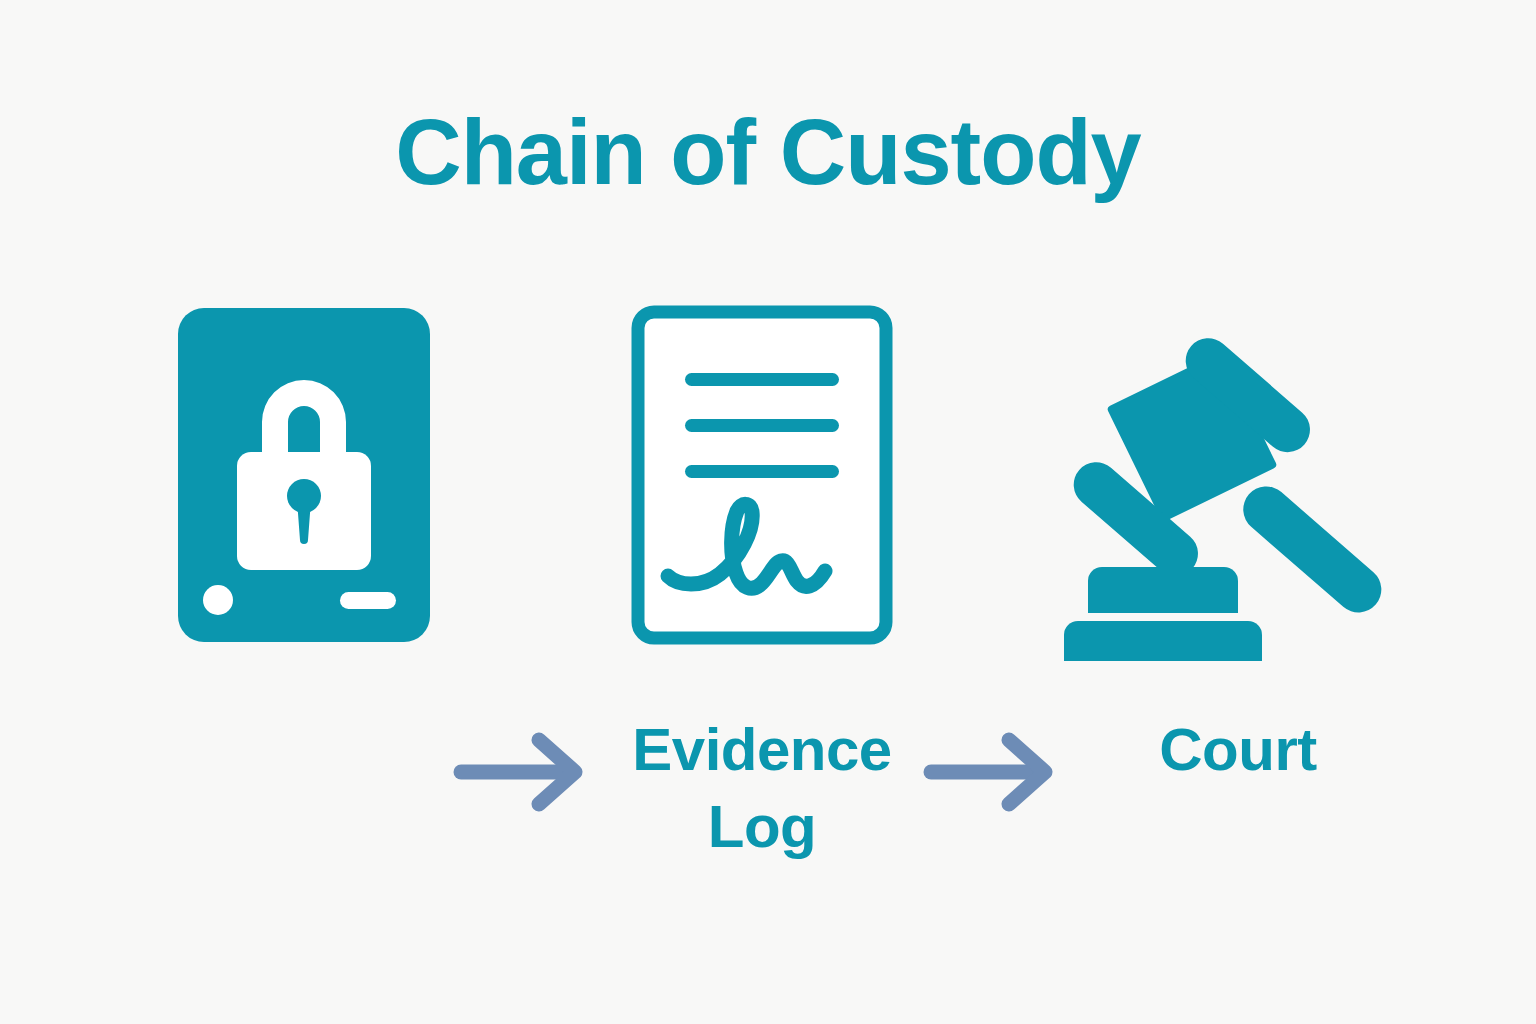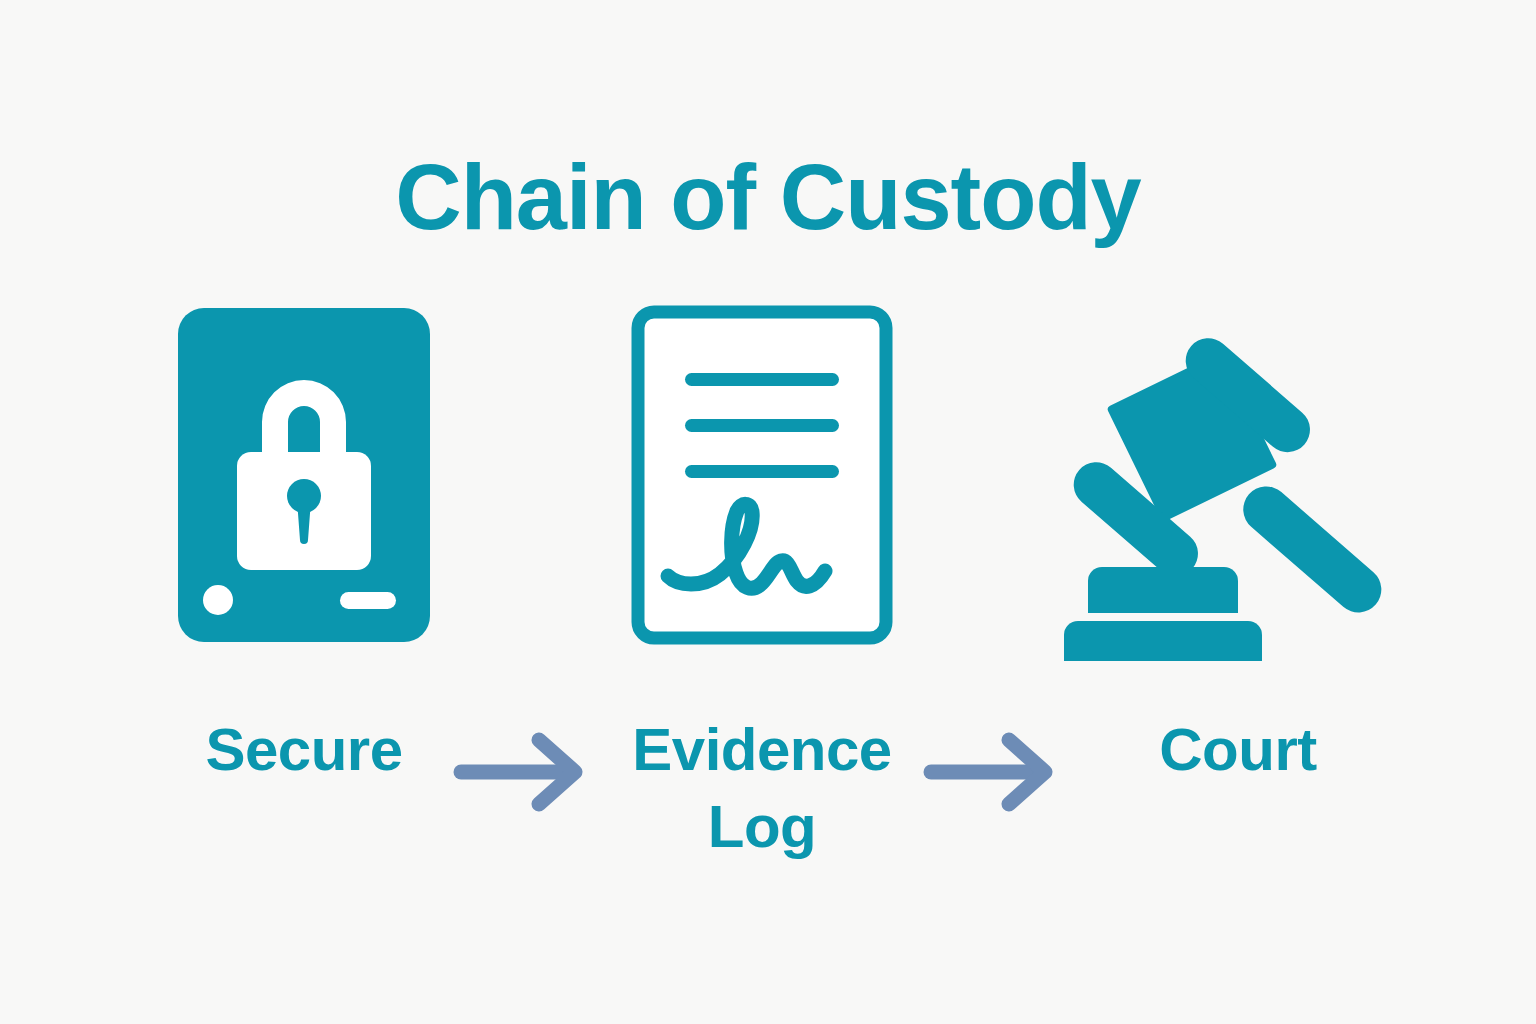"Chain of Custody" #title { margin-top: 45px -> none }
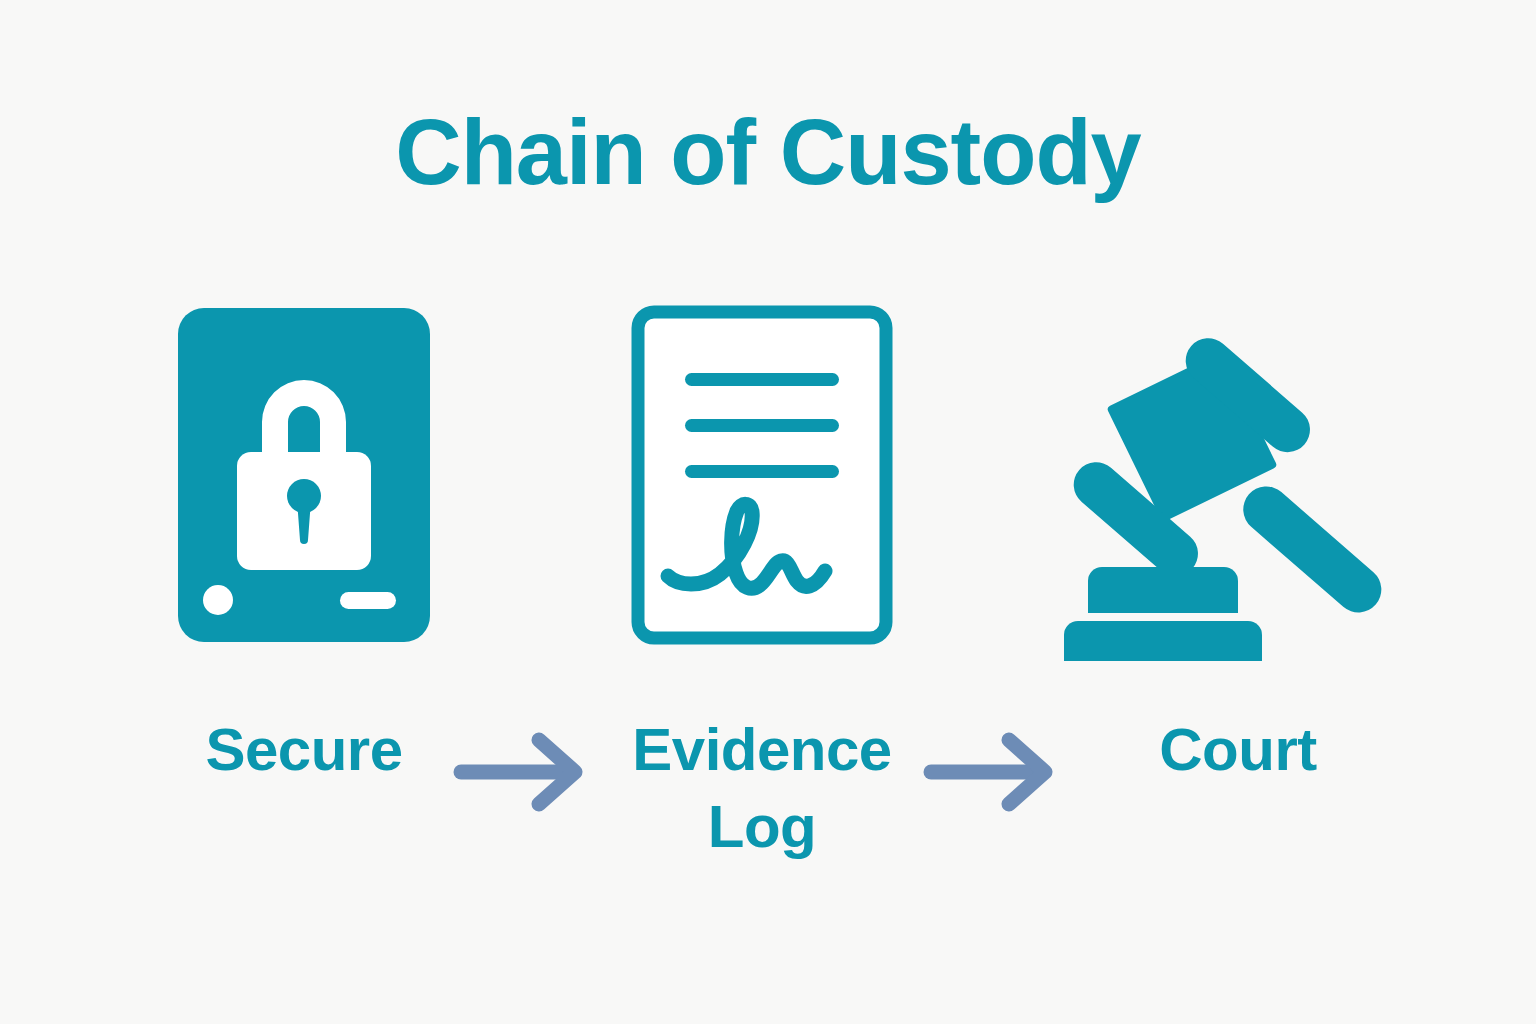"Secure" div.step-label { html: <div>Secure</div> -> none }
